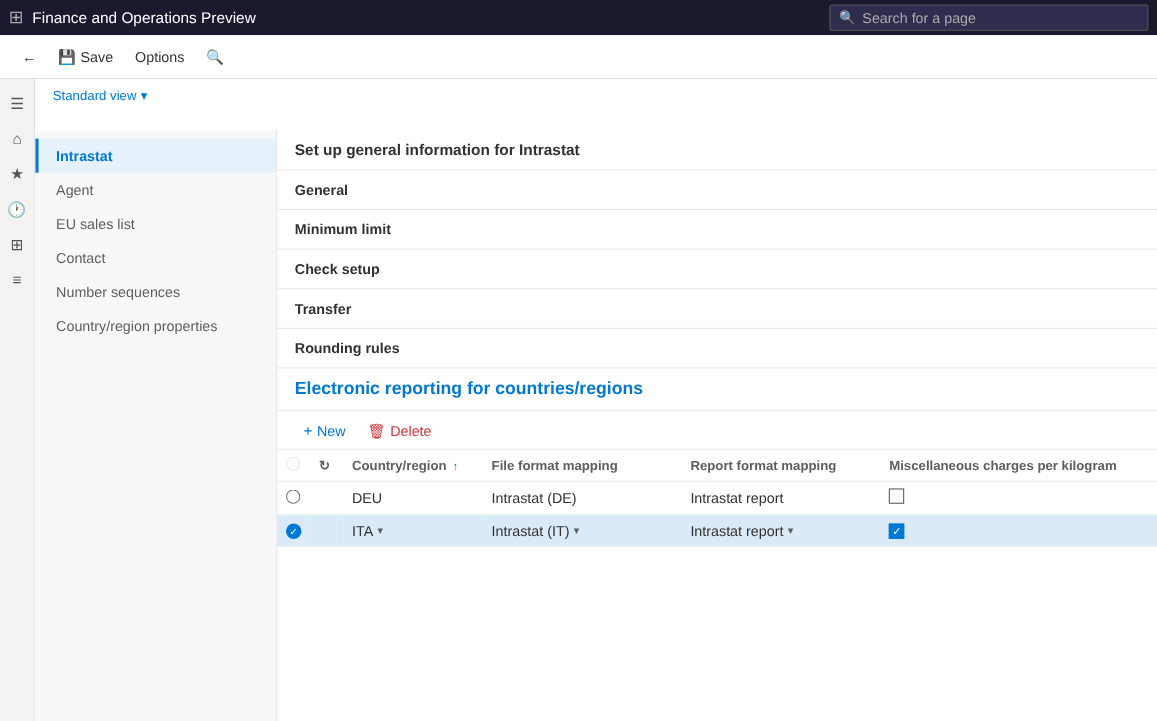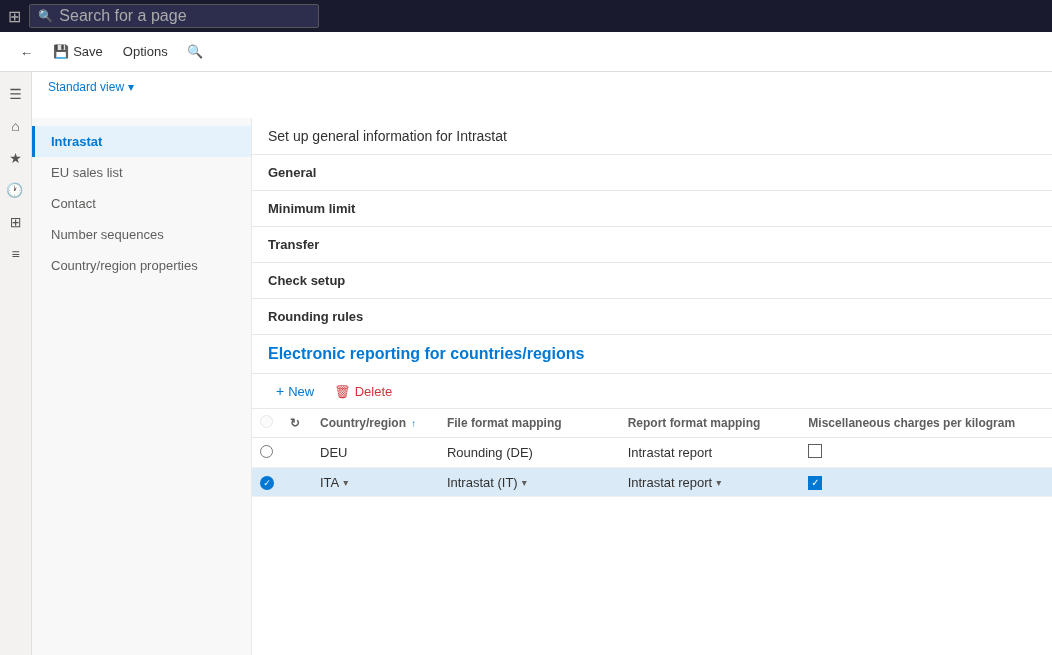"Finance and Operations Preview" span.topbar-title { html: none -> <span>Finance and Operations Preview</span> }
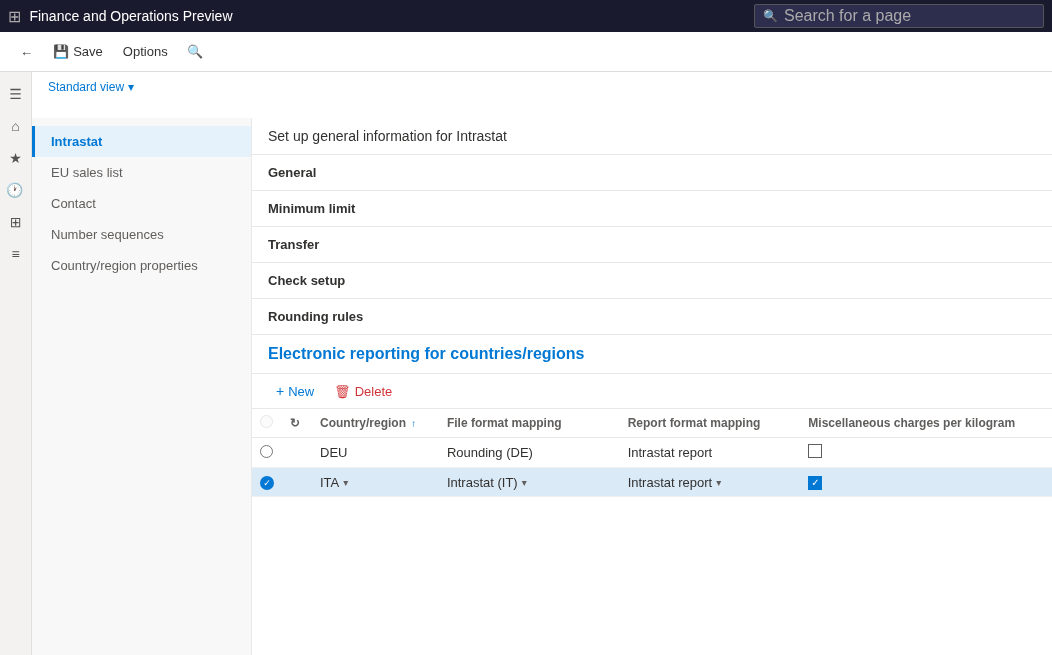"Search for a page" .topbar-search input { font-size: 16px -> 13px }
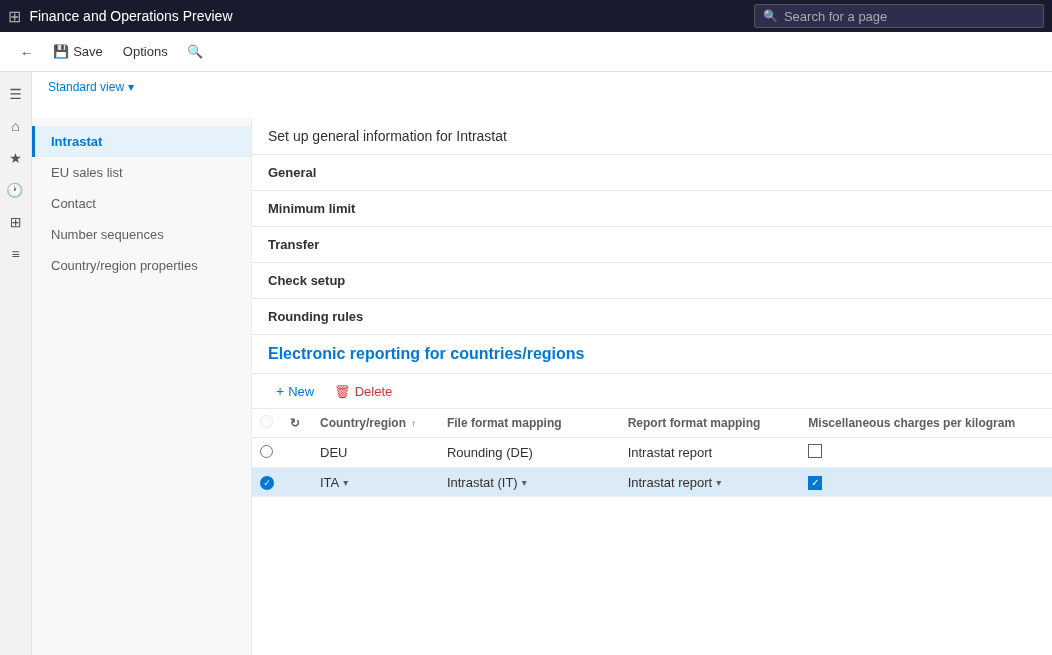"Set up general information for" div { font-weight: 400 -> 700 }
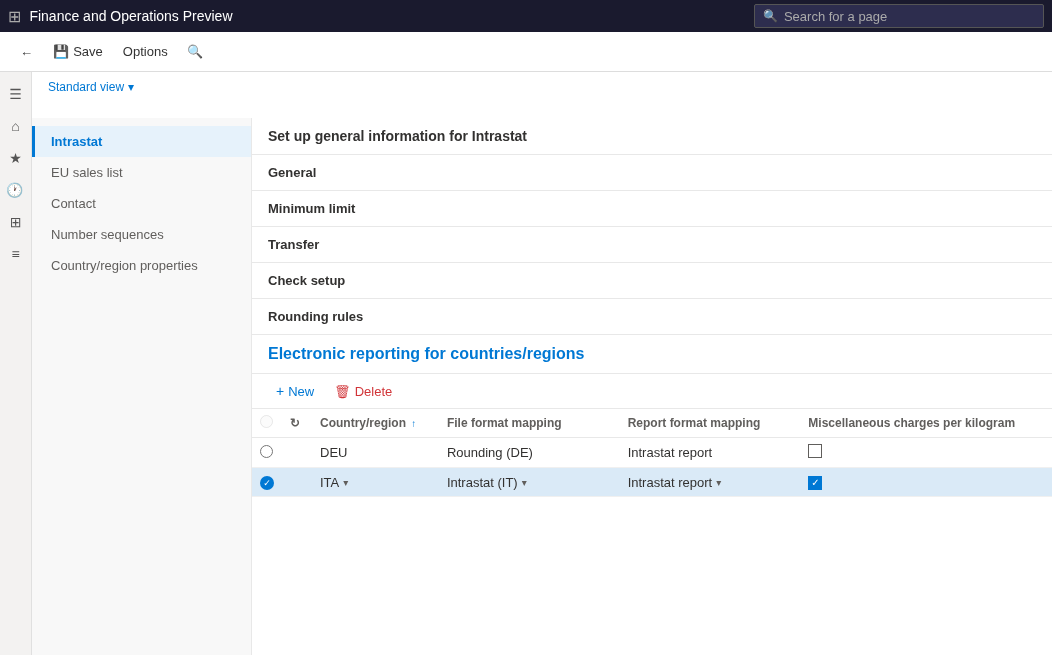"Agent" div.nav-item { html: none -> <div>Agent</div> }
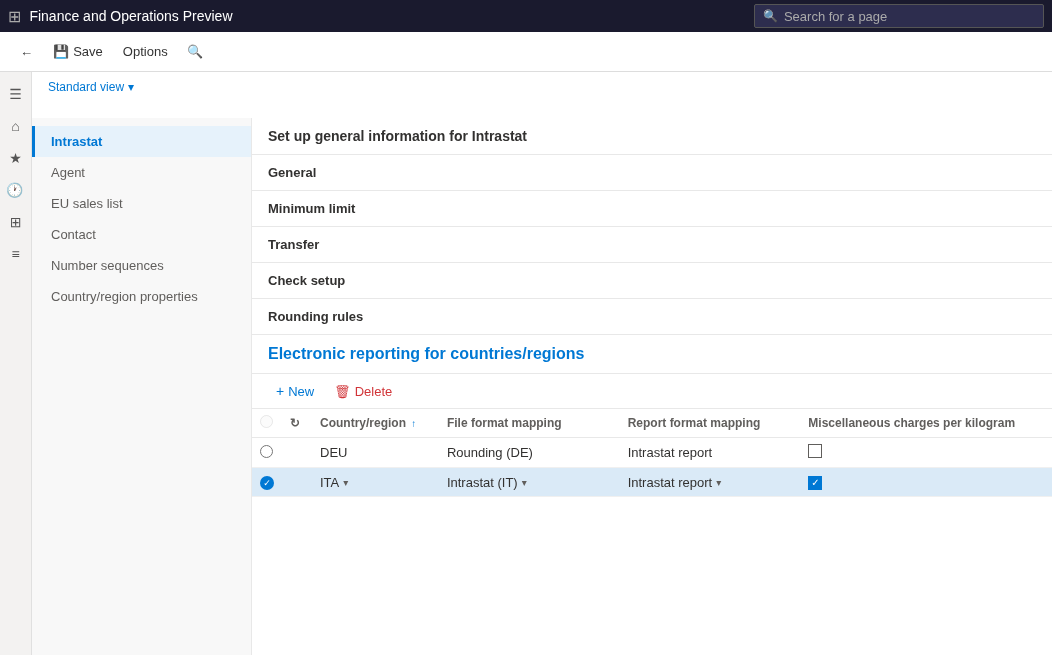"Transfer" div.section-title { order: before "Check setup" -> after "Check setup" }
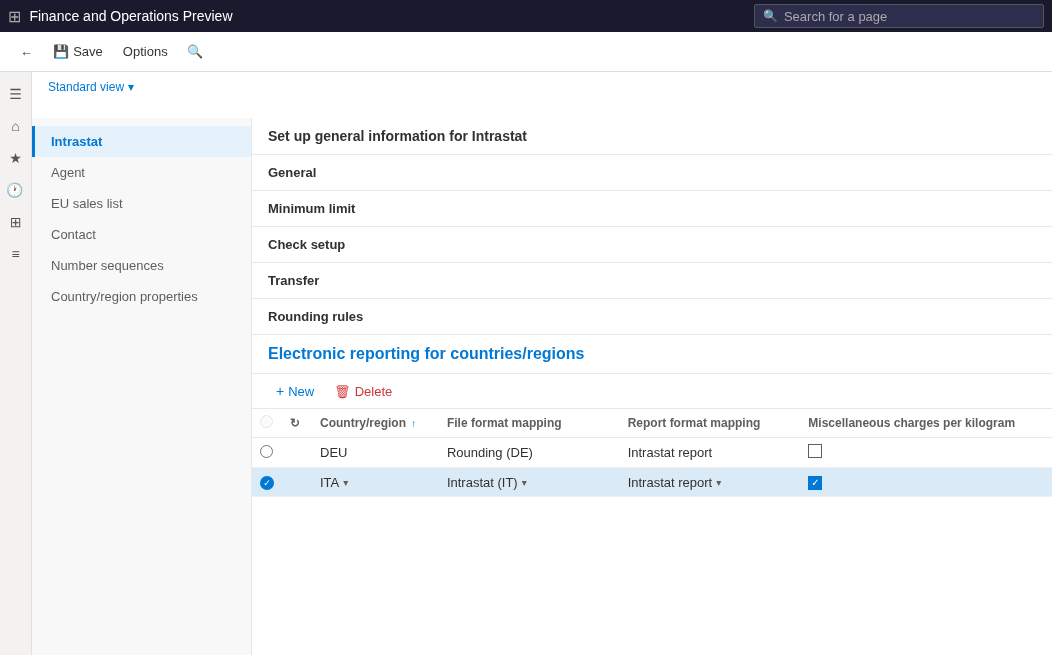"Rounding (DE)" td.col-file-fmt { text: Rounding -> Intrastat }
